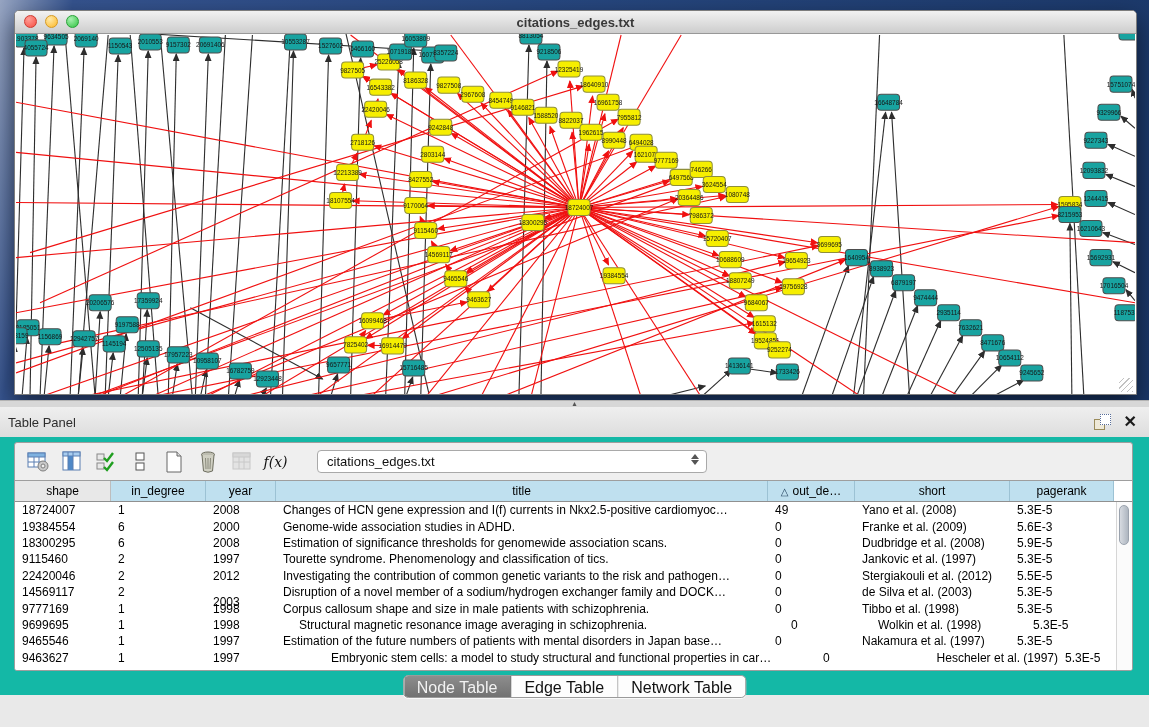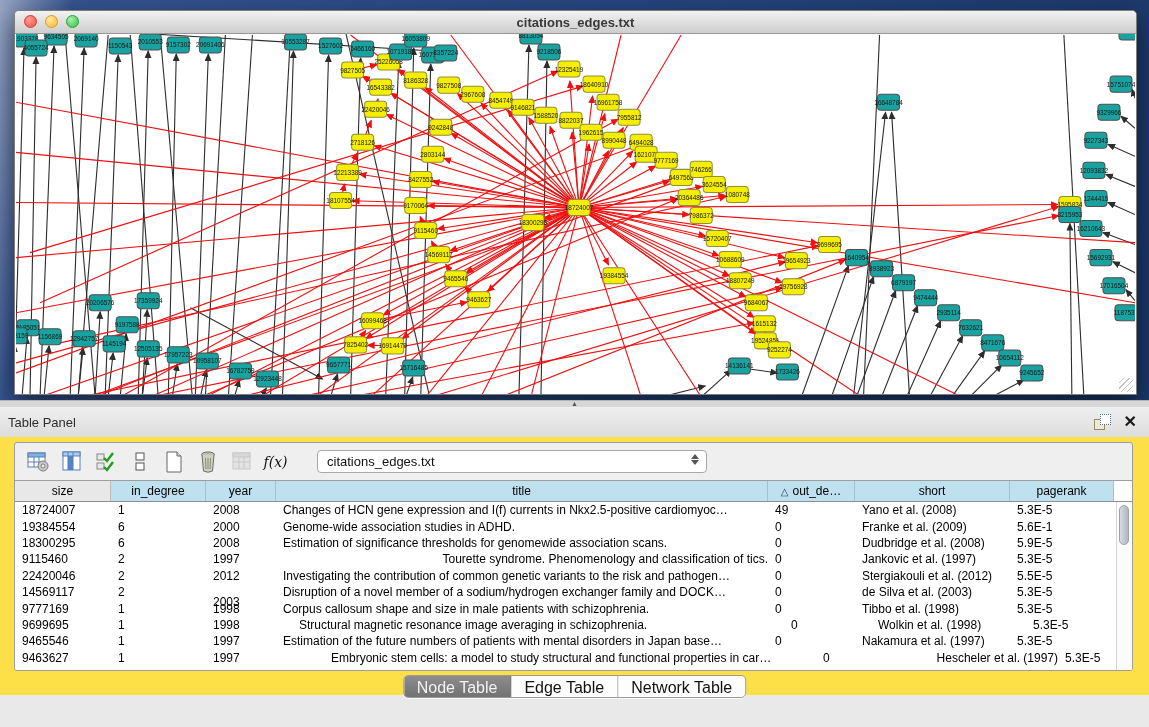"f(x)" .panel-body { background: #fde047 -> #14b8a6 }
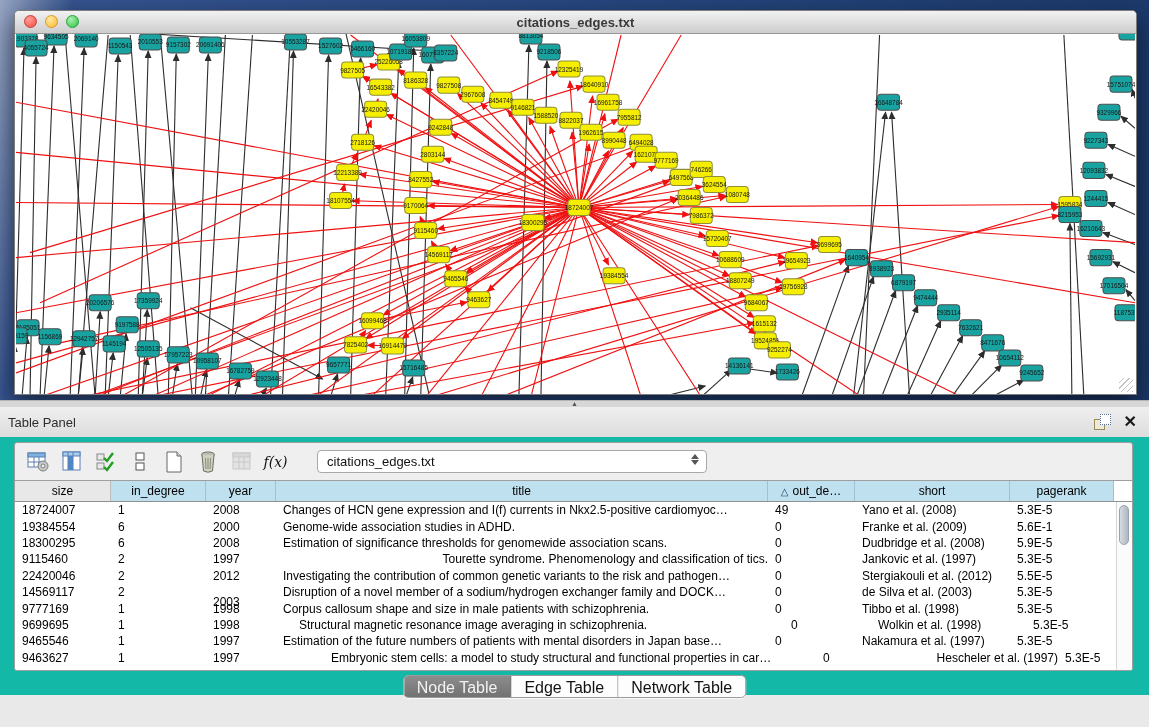"size" span { text: size -> shape }
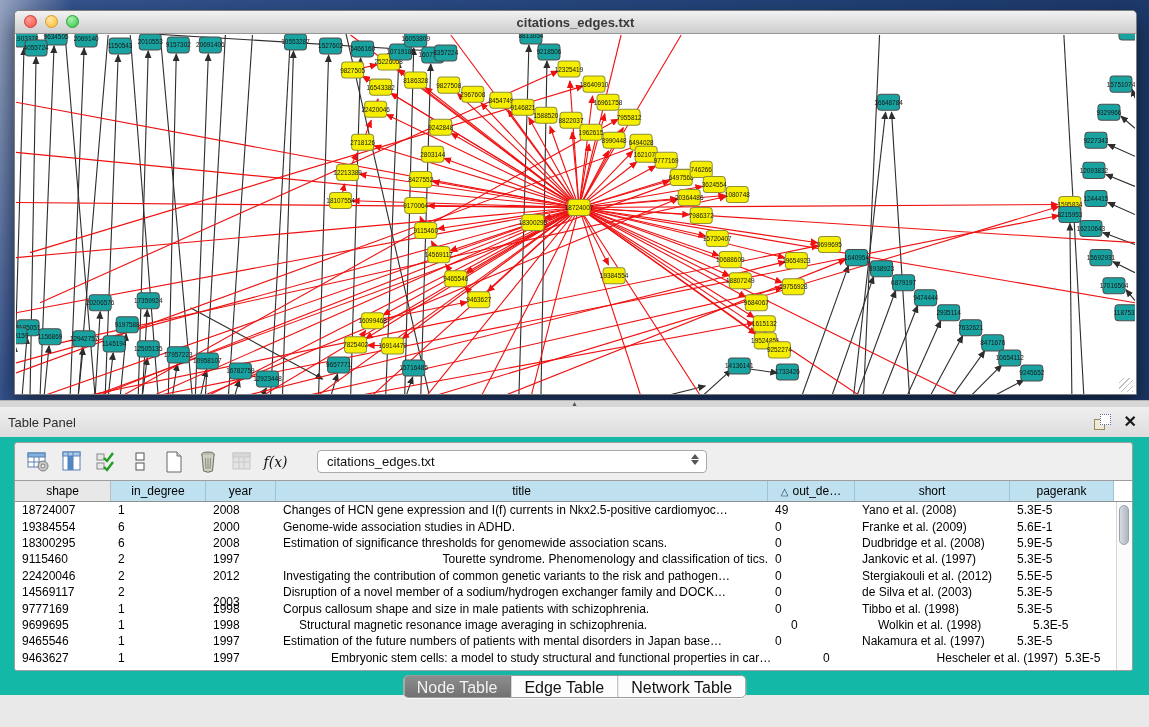"5.6E-1" div.td { text: 5.6E-1 -> 5.6E-3 }
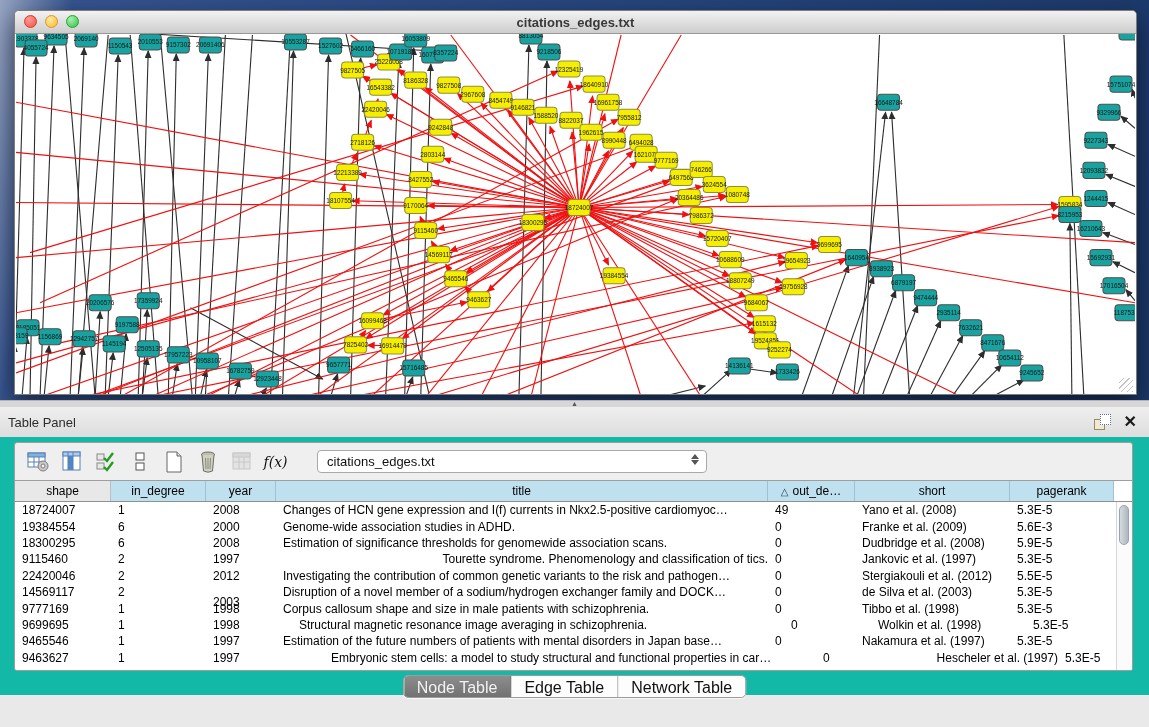"Tourette syndrome. Phenomenology and" div.td { text-align: right -> none }
